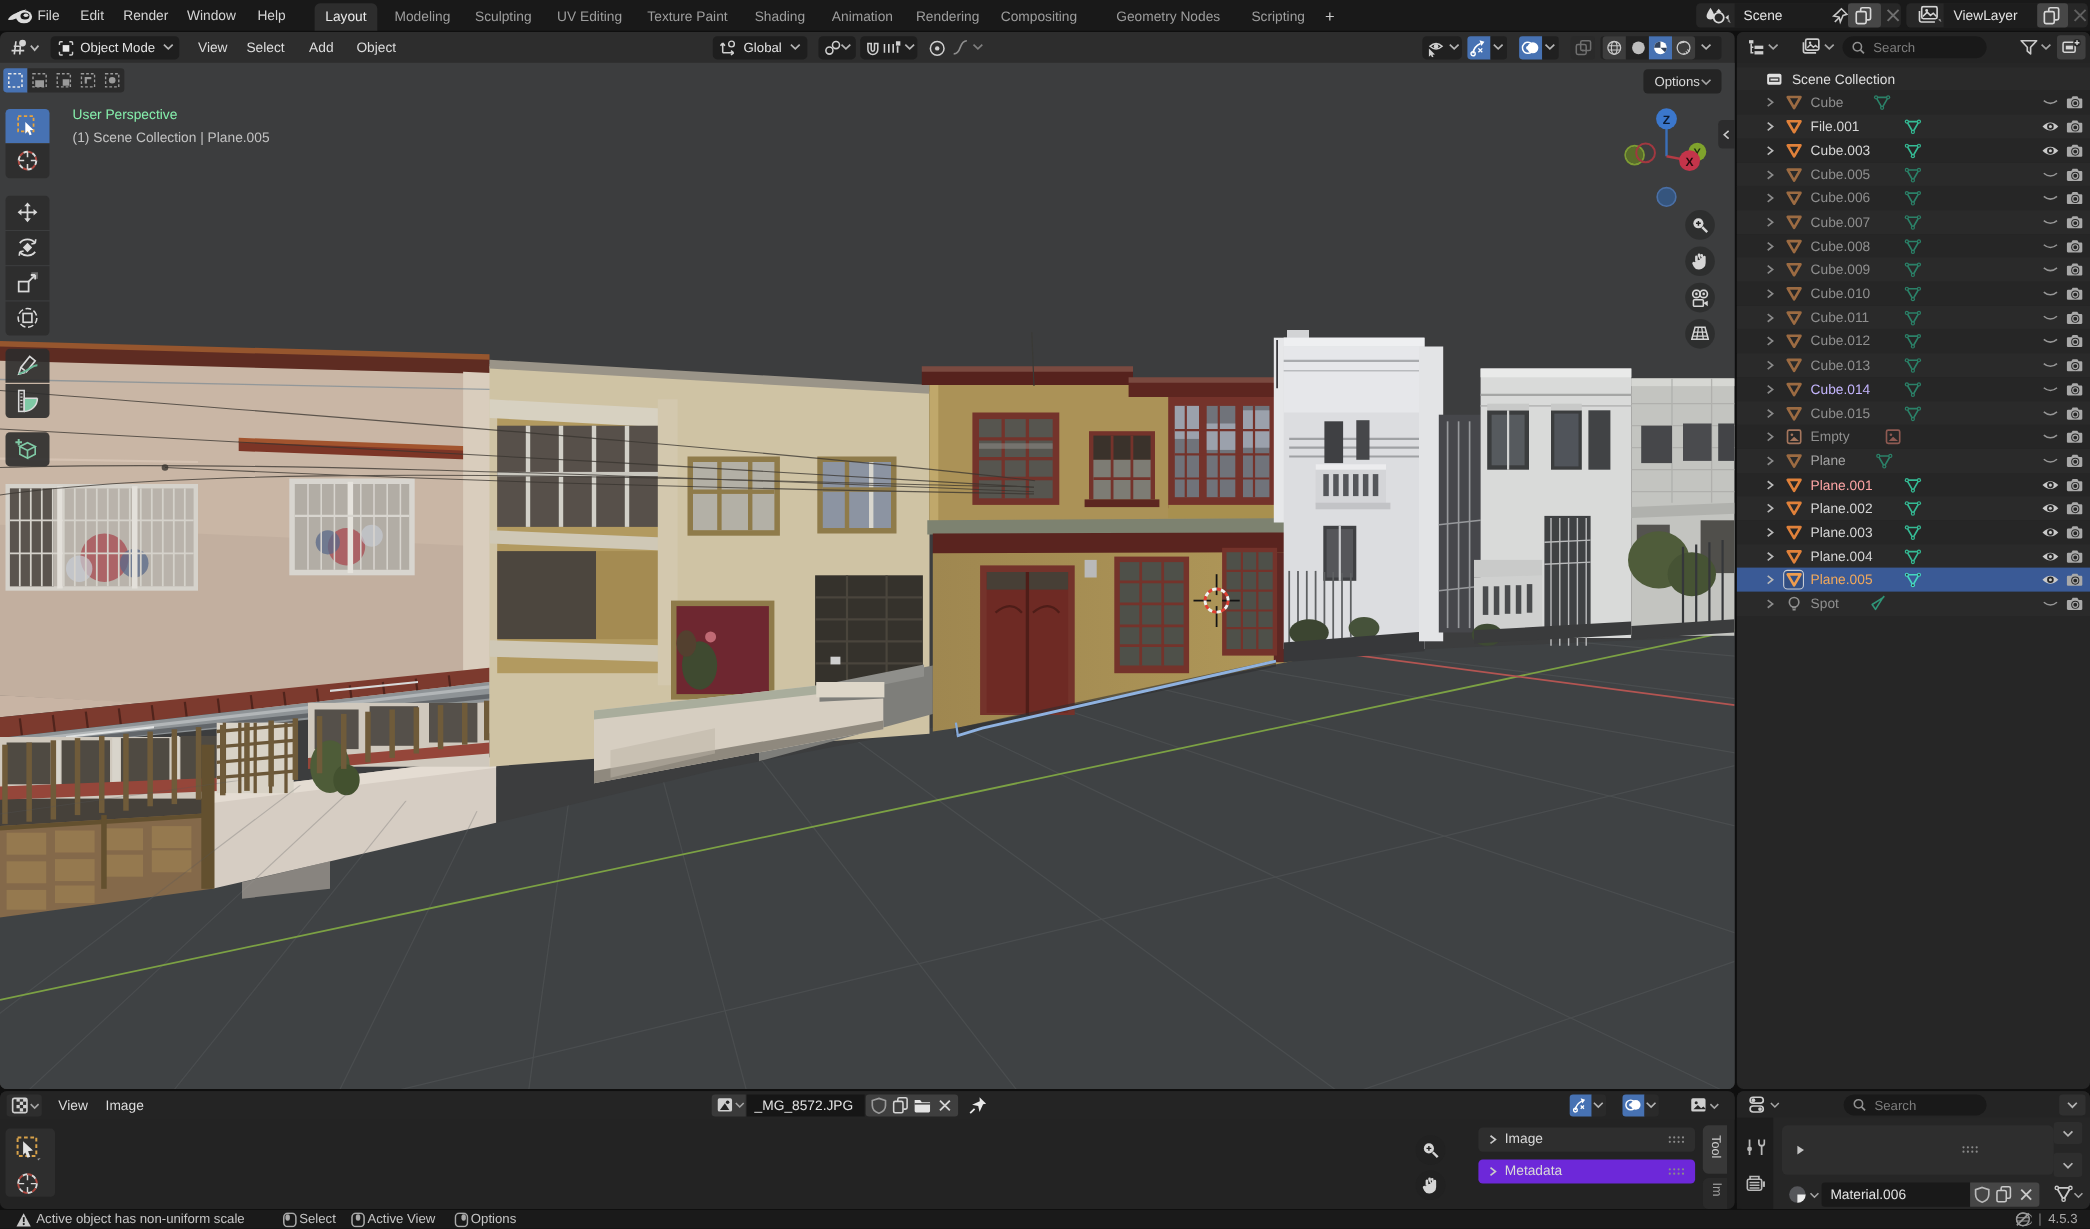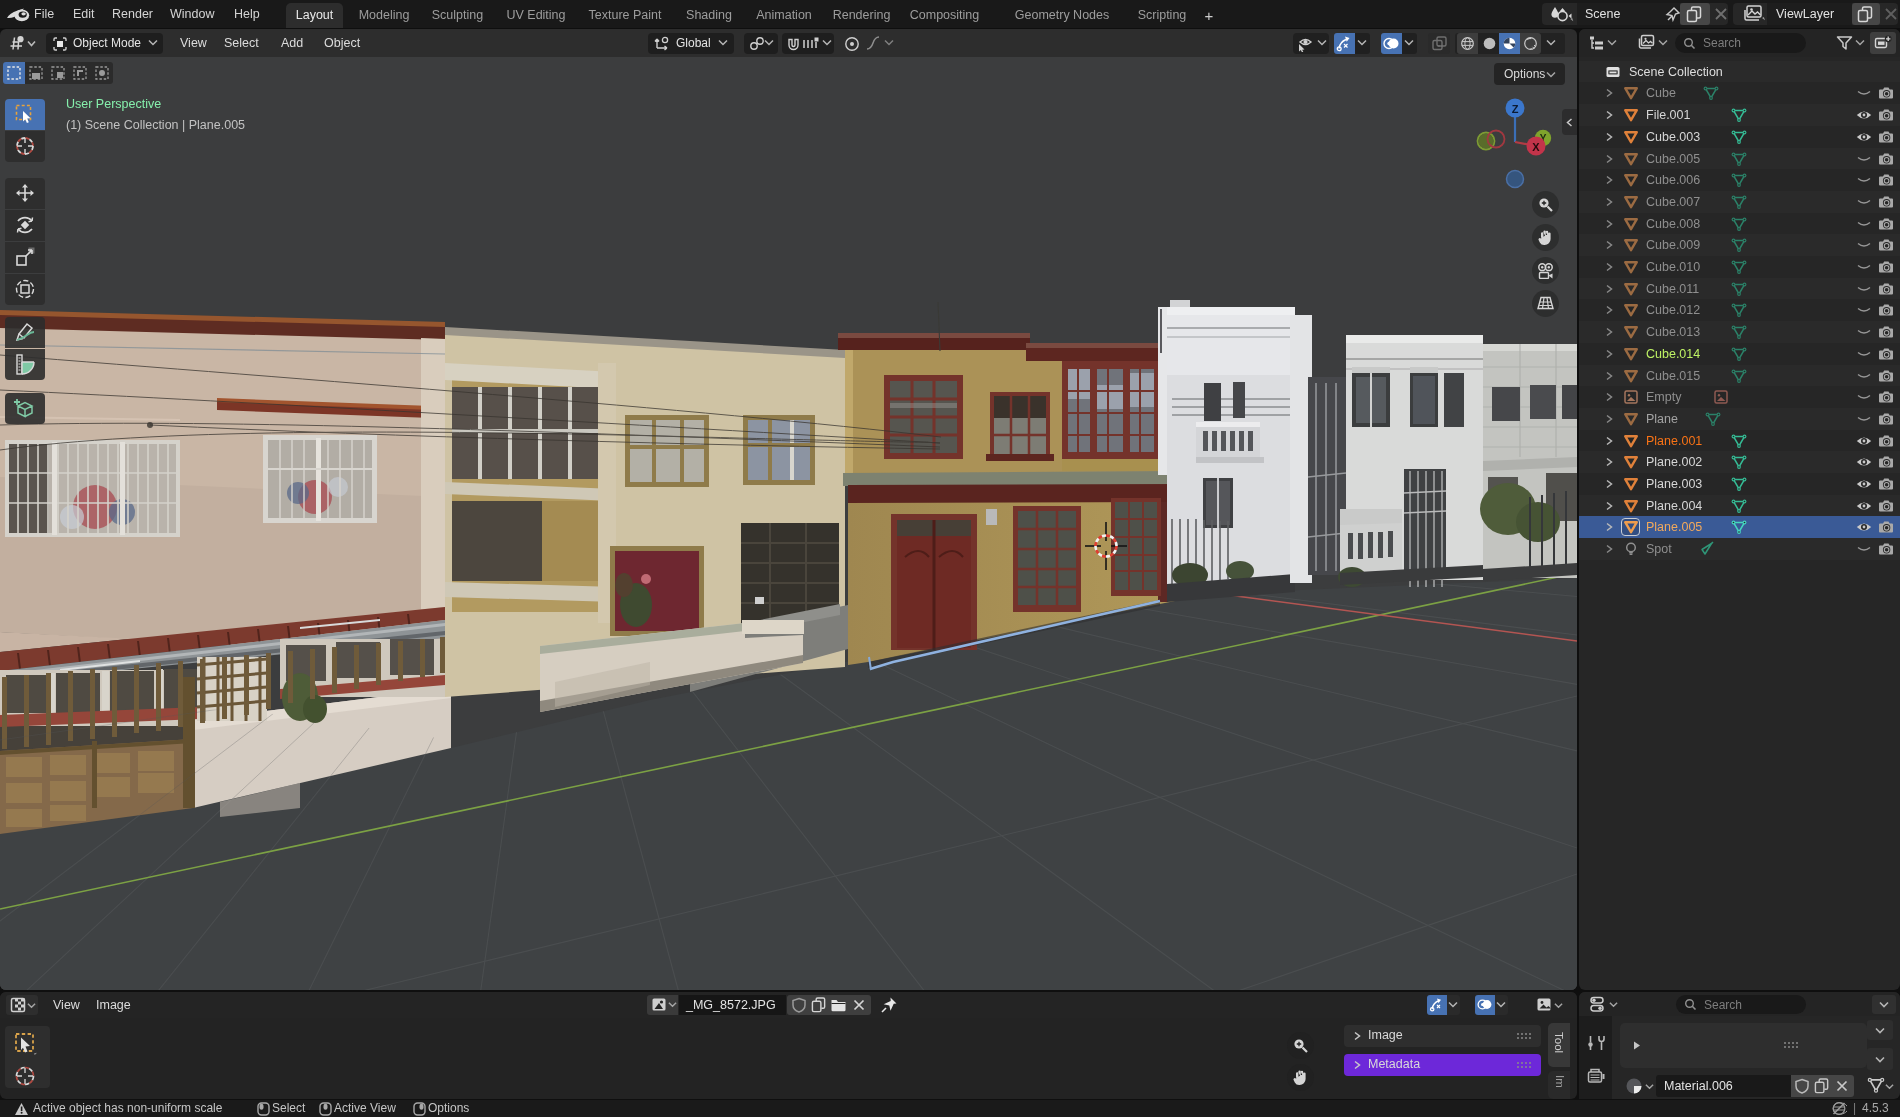"Cube.014" span.nm { color: #bef264 -> #c4b5fd }
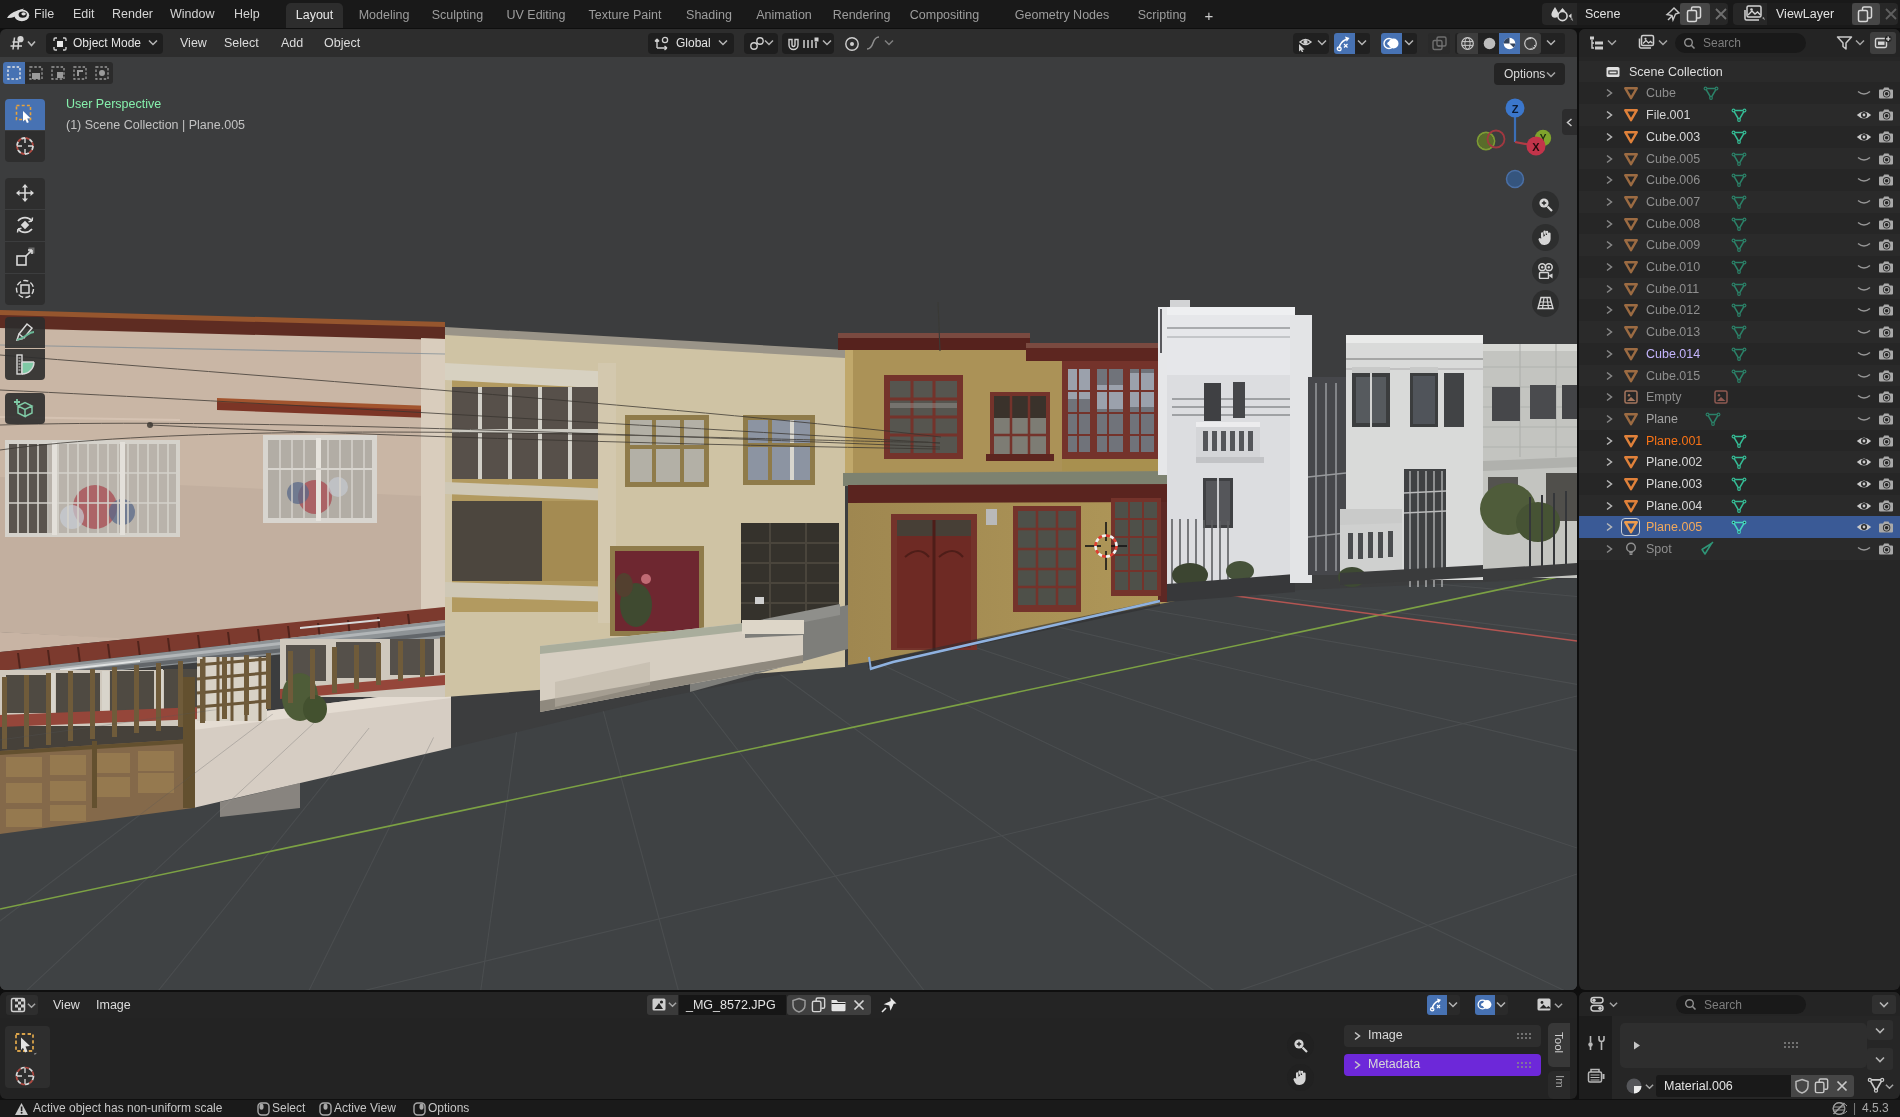"Plane.001" span.nm { color: #f97316 -> #fca5a5 }
